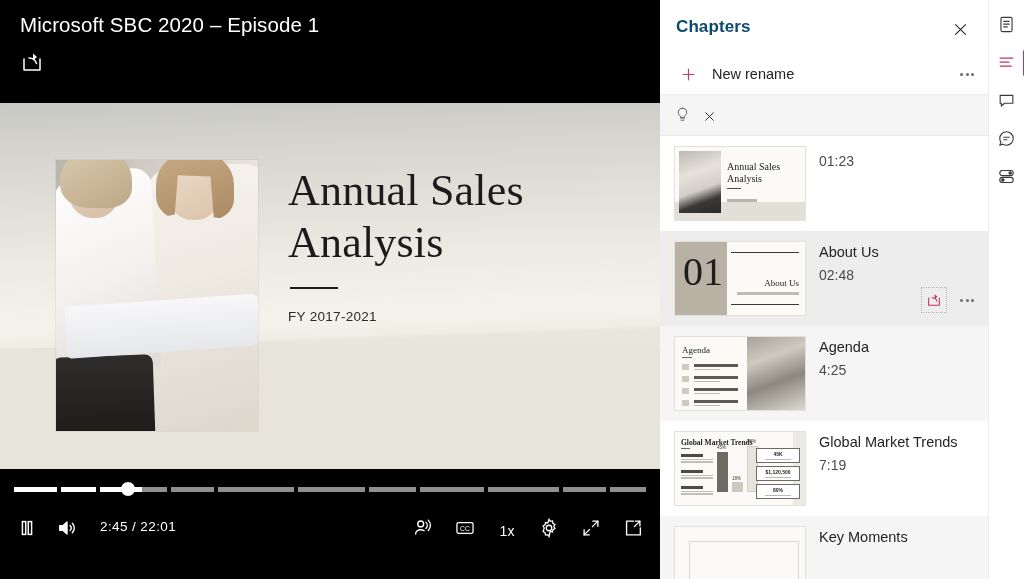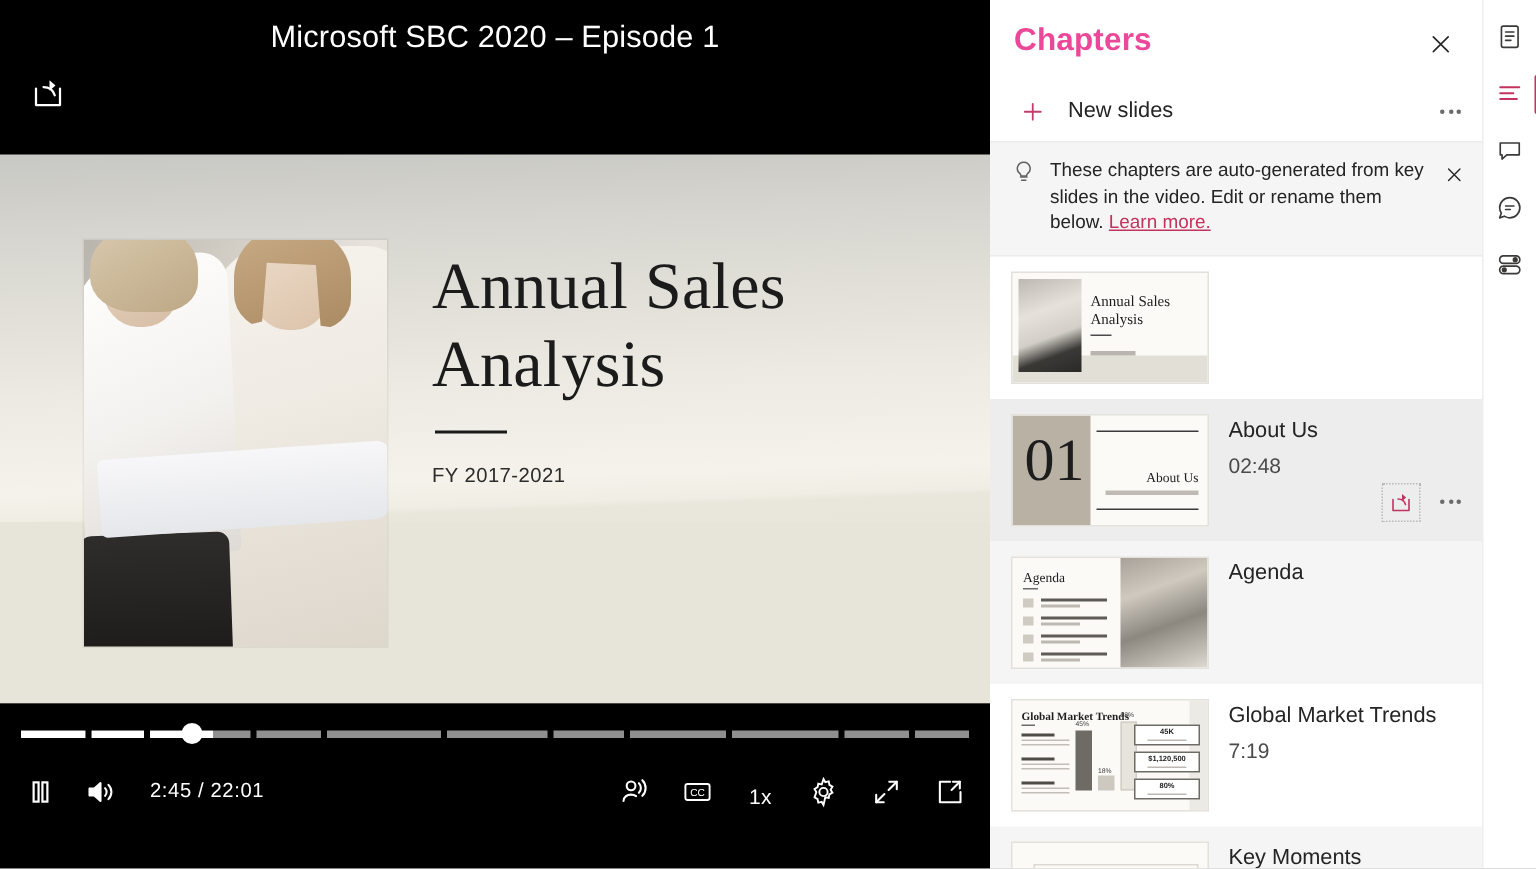"Microsoft SBC 2020 – Episode" .video-title { text-align: center -> none }
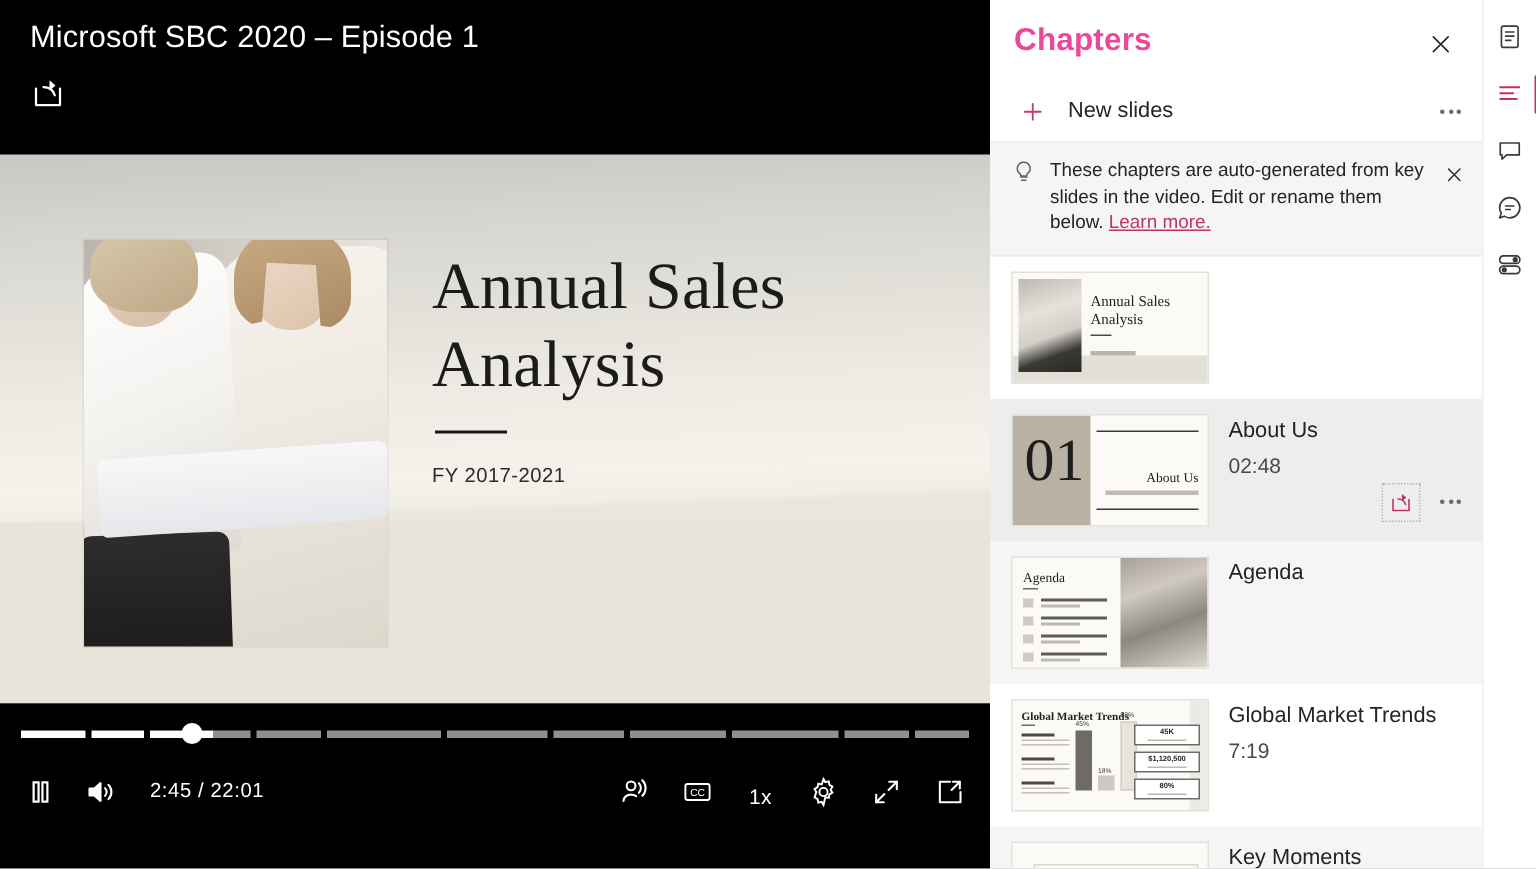"Chapters" .panel-title { color: #ec4899 -> #0c4a6e; font-size: 21px -> 17px }
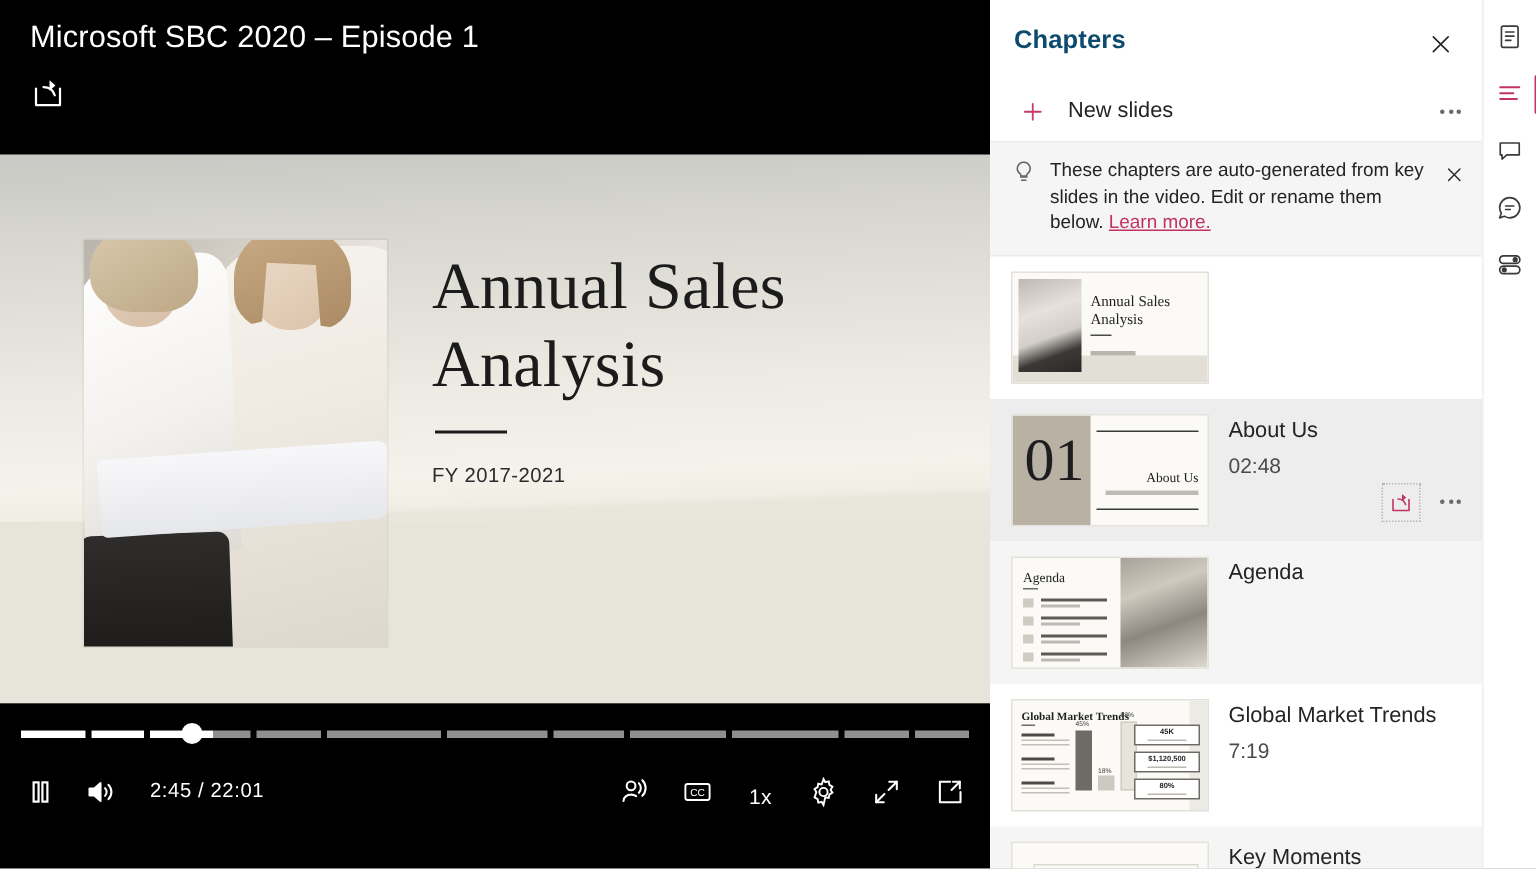"New slides" span.new-chapter-label { text: slides -> rename }
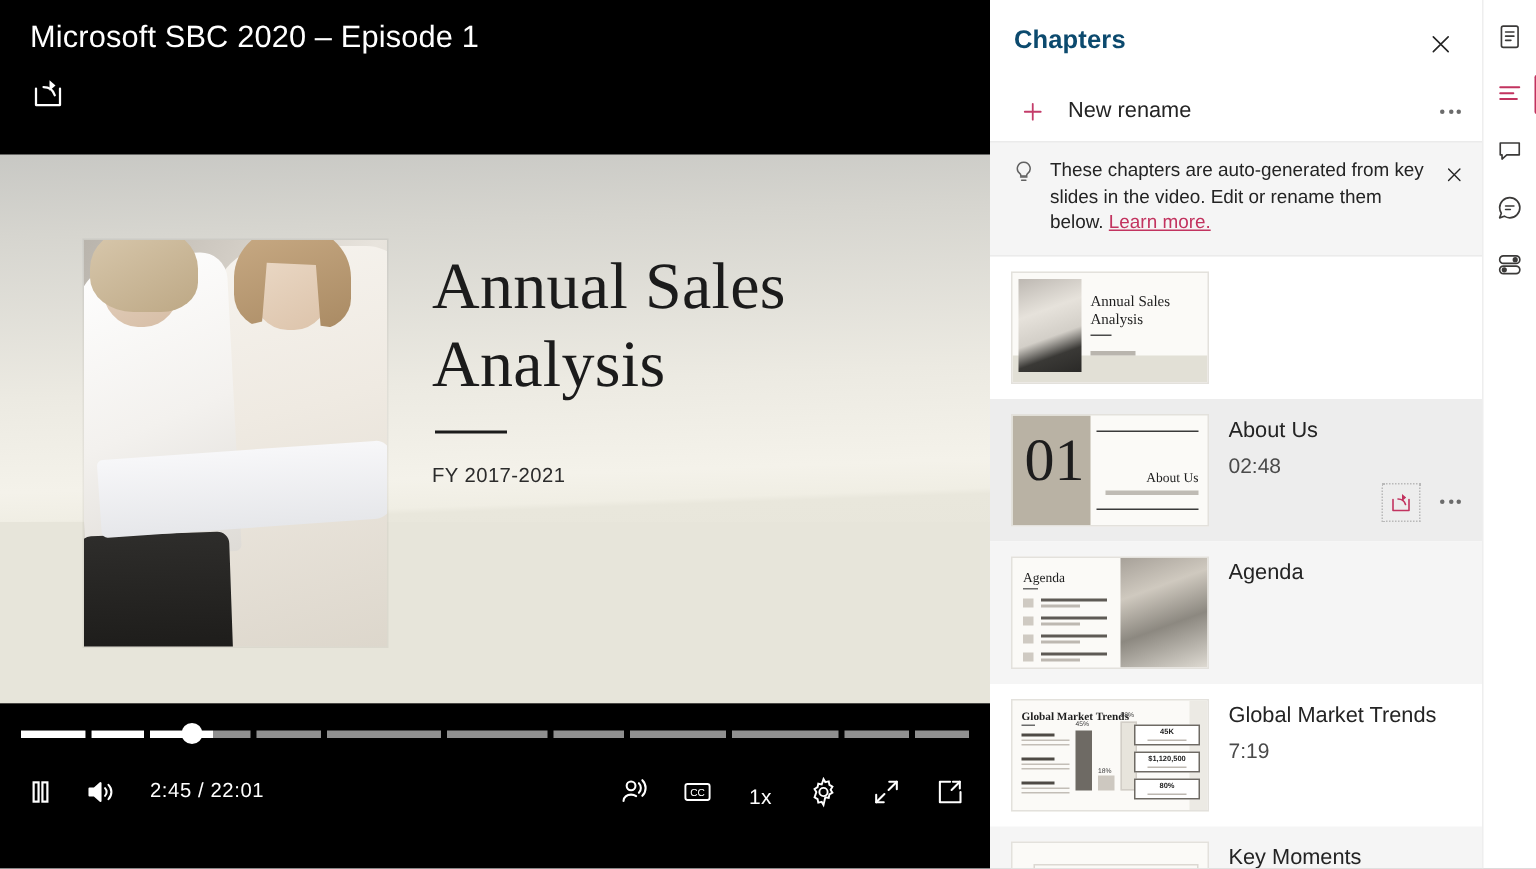"These chapters are auto-generated from" div.tip-text { html: <div> <span>These chapters are auto-generated from key slides in the video. Edit or rename them below. </span><span>Learn more.</span> </div> -> none }
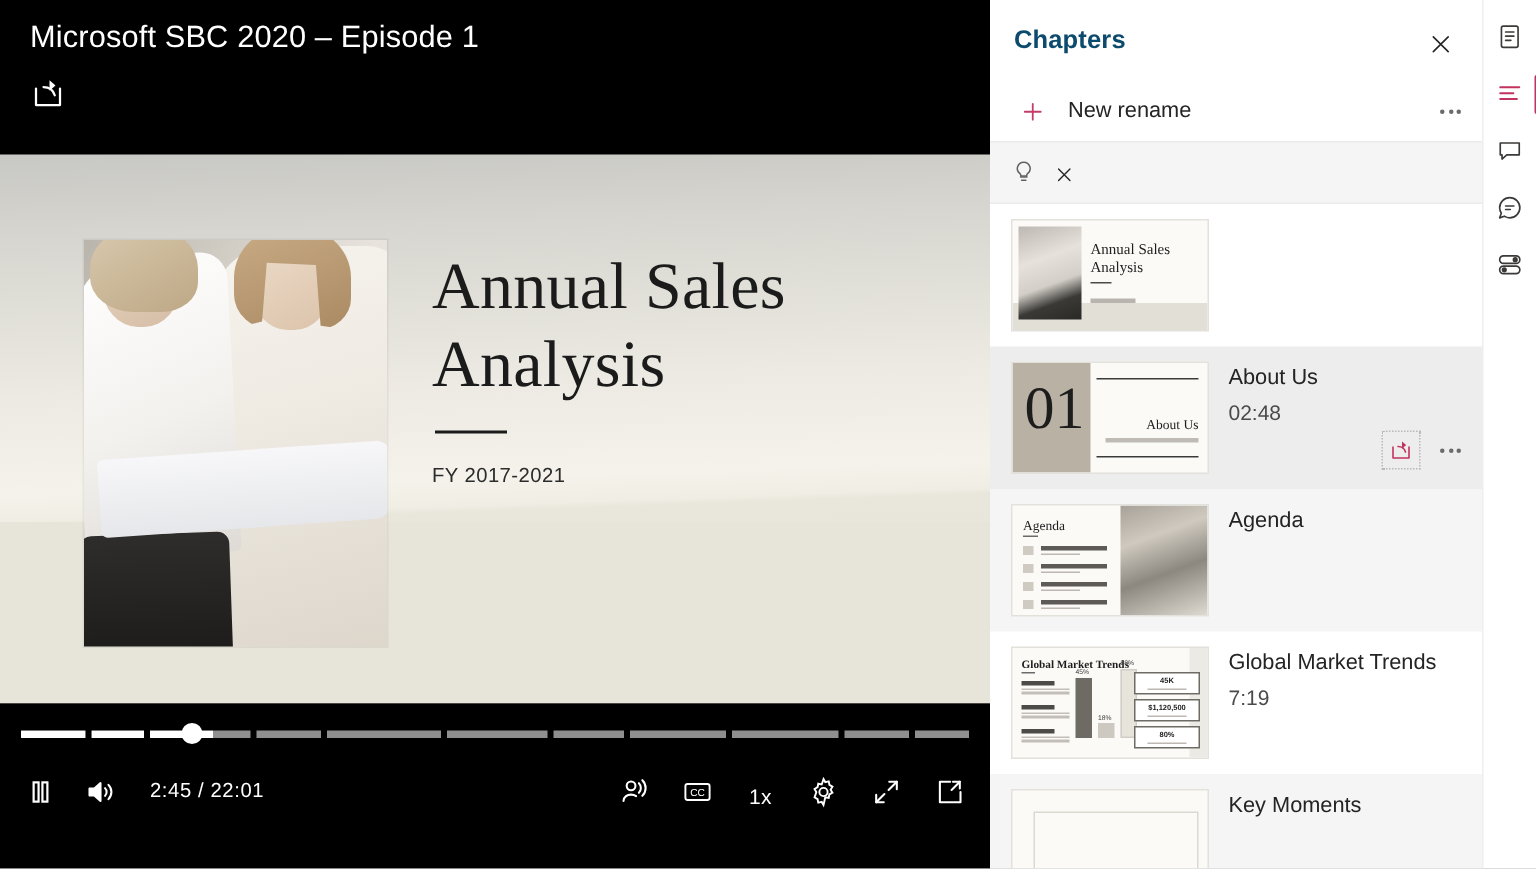"01:23" div.ch-time { html: none -> <div>01:23</div> }
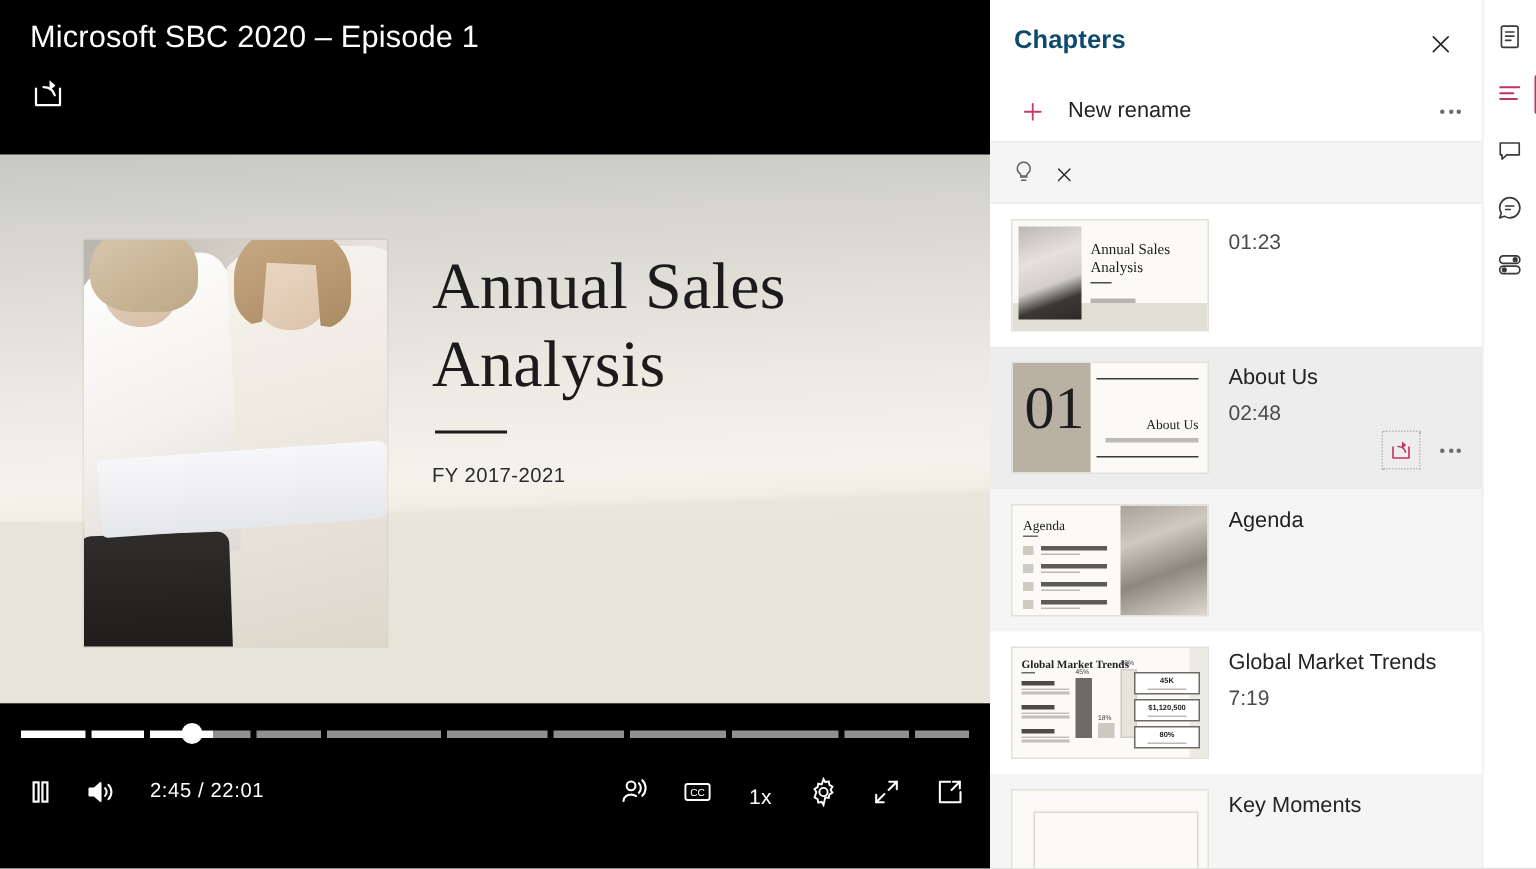"4:25" div.ch-time { html: none -> <div>4:25</div> }
